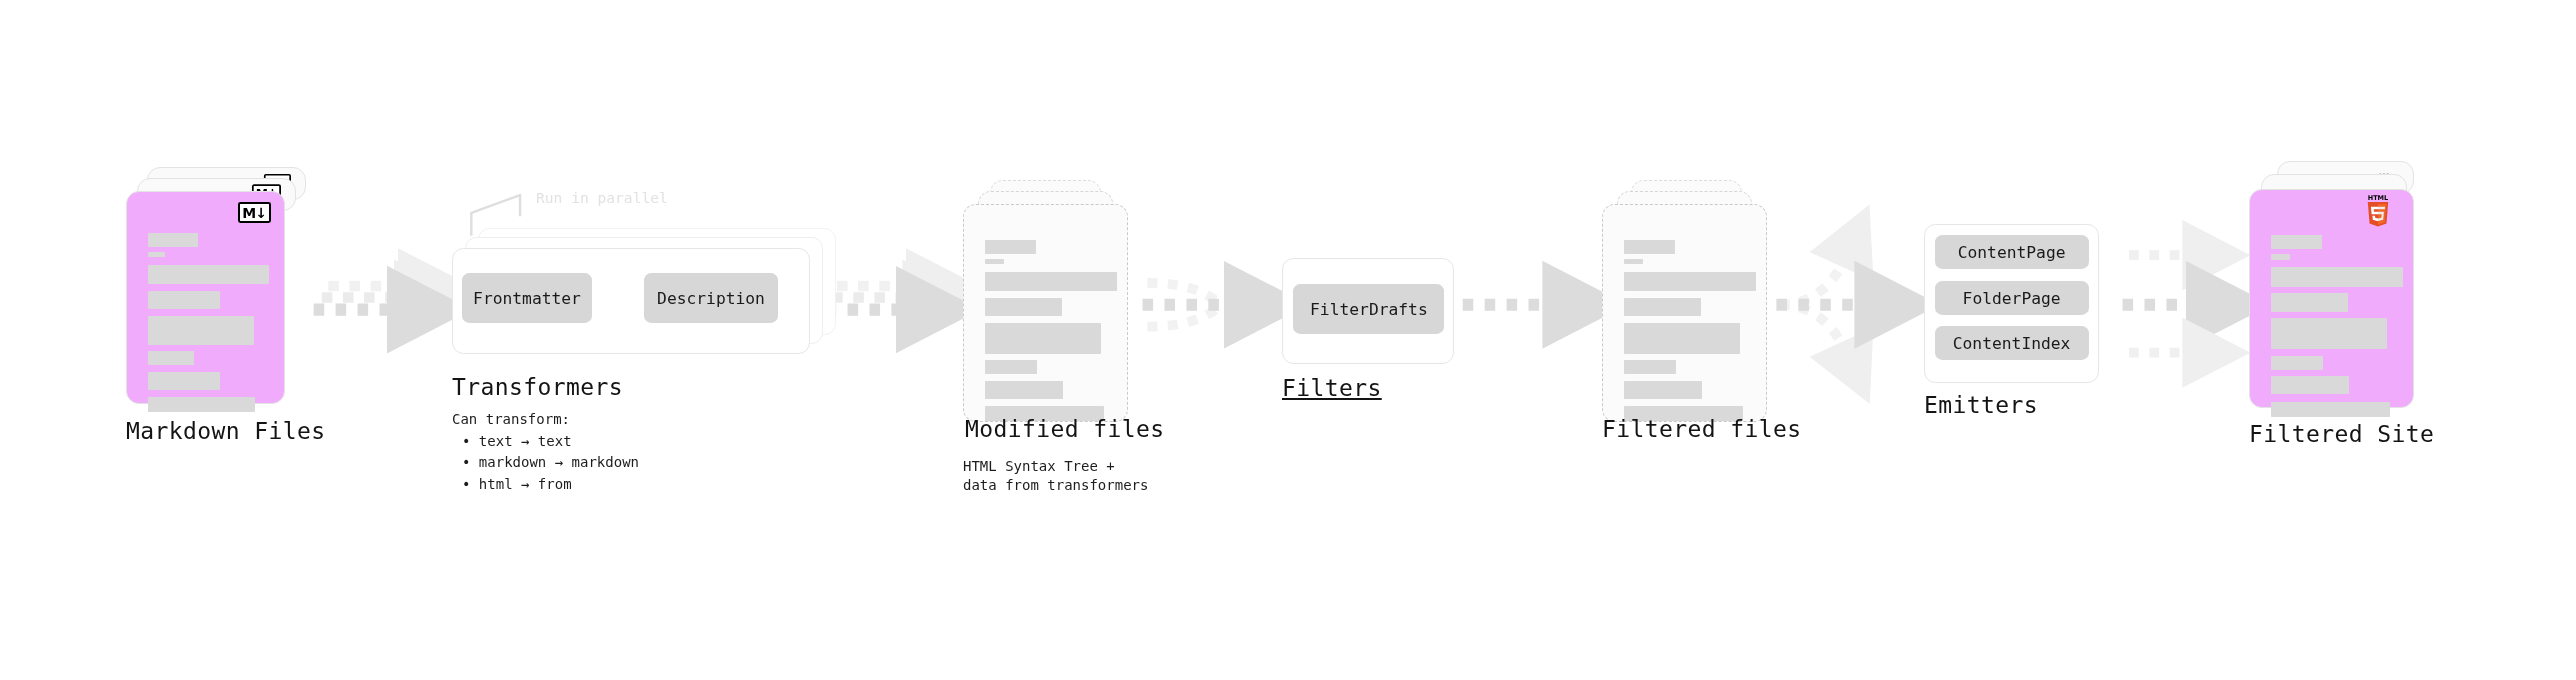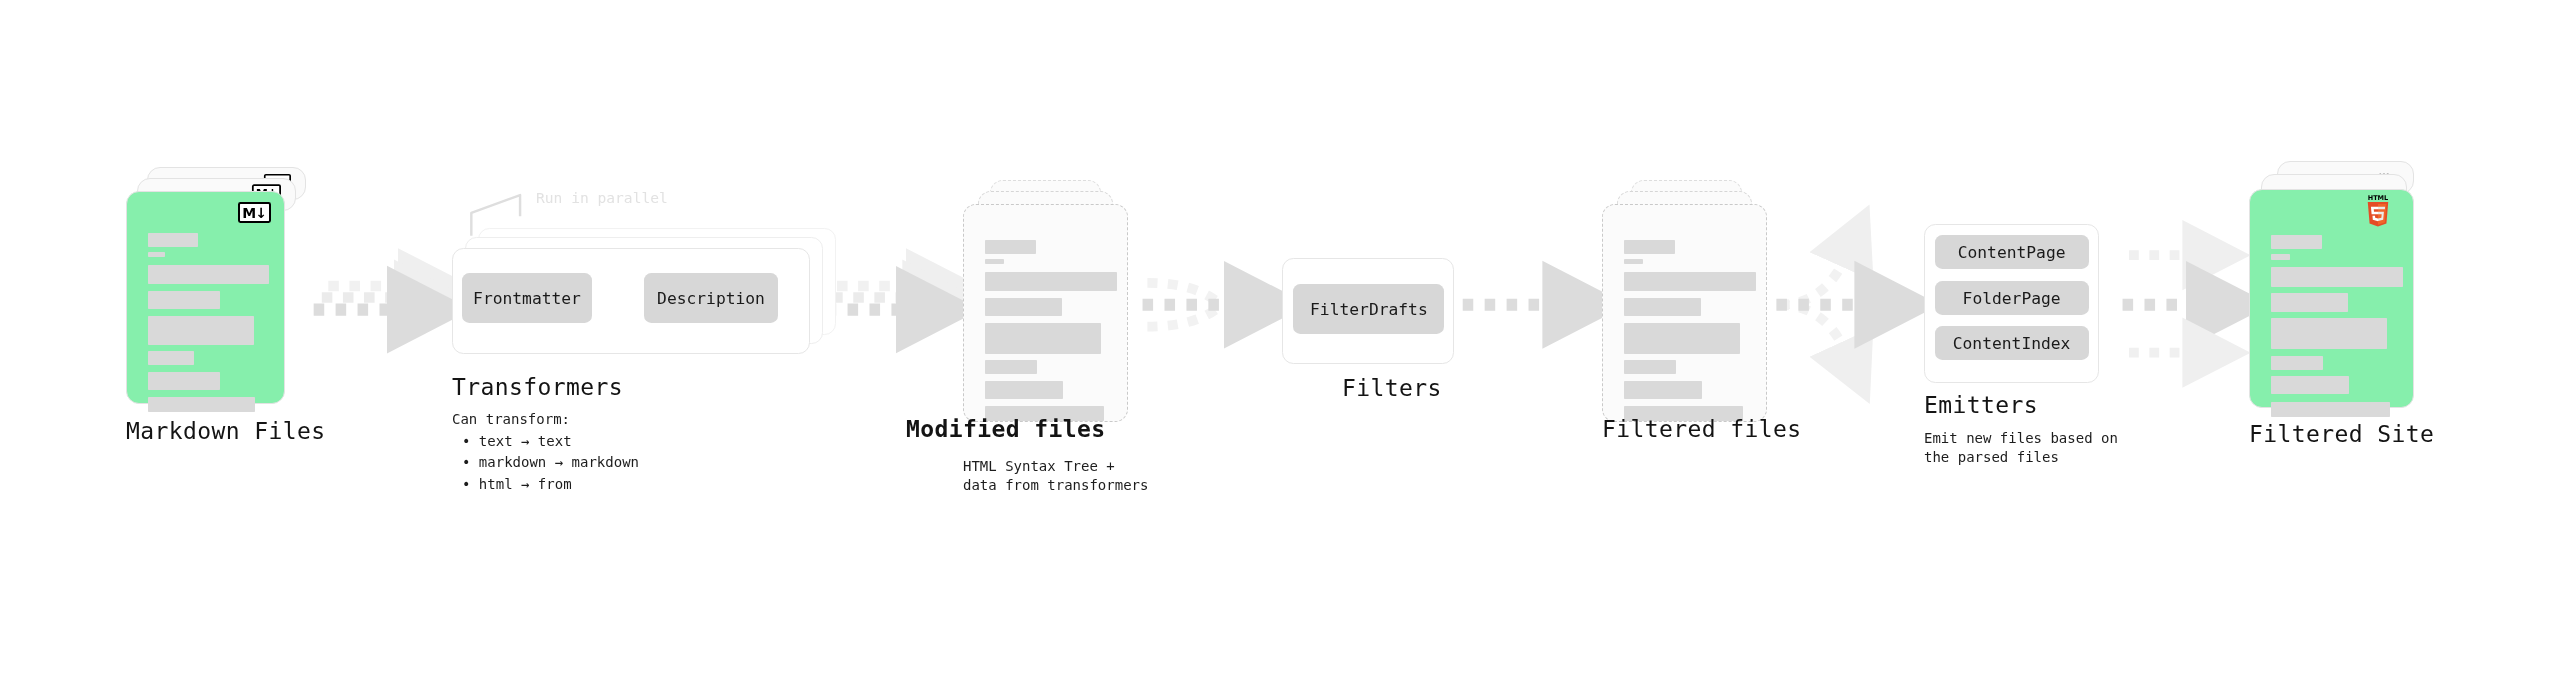"HTML" .doc-card.front { background: #86efac -> #f0abfc }
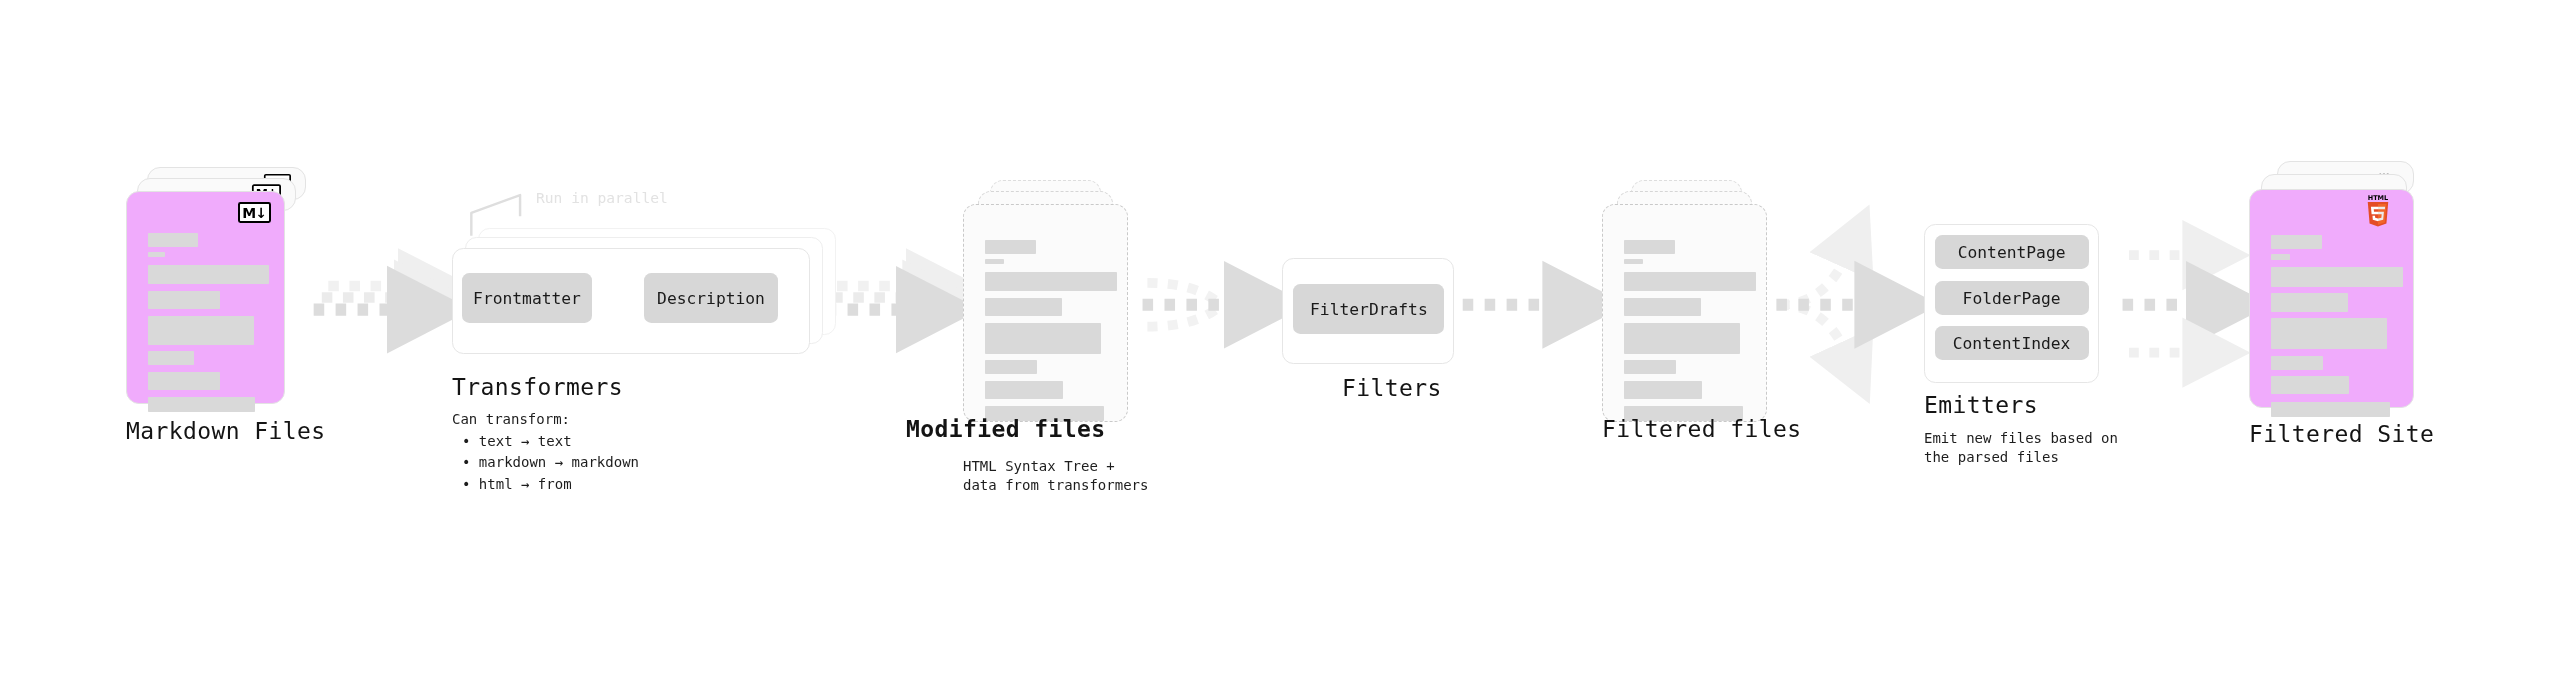"Filters" div.caption-title { left: 1342px -> 1282px; text-decoration: none -> underline }
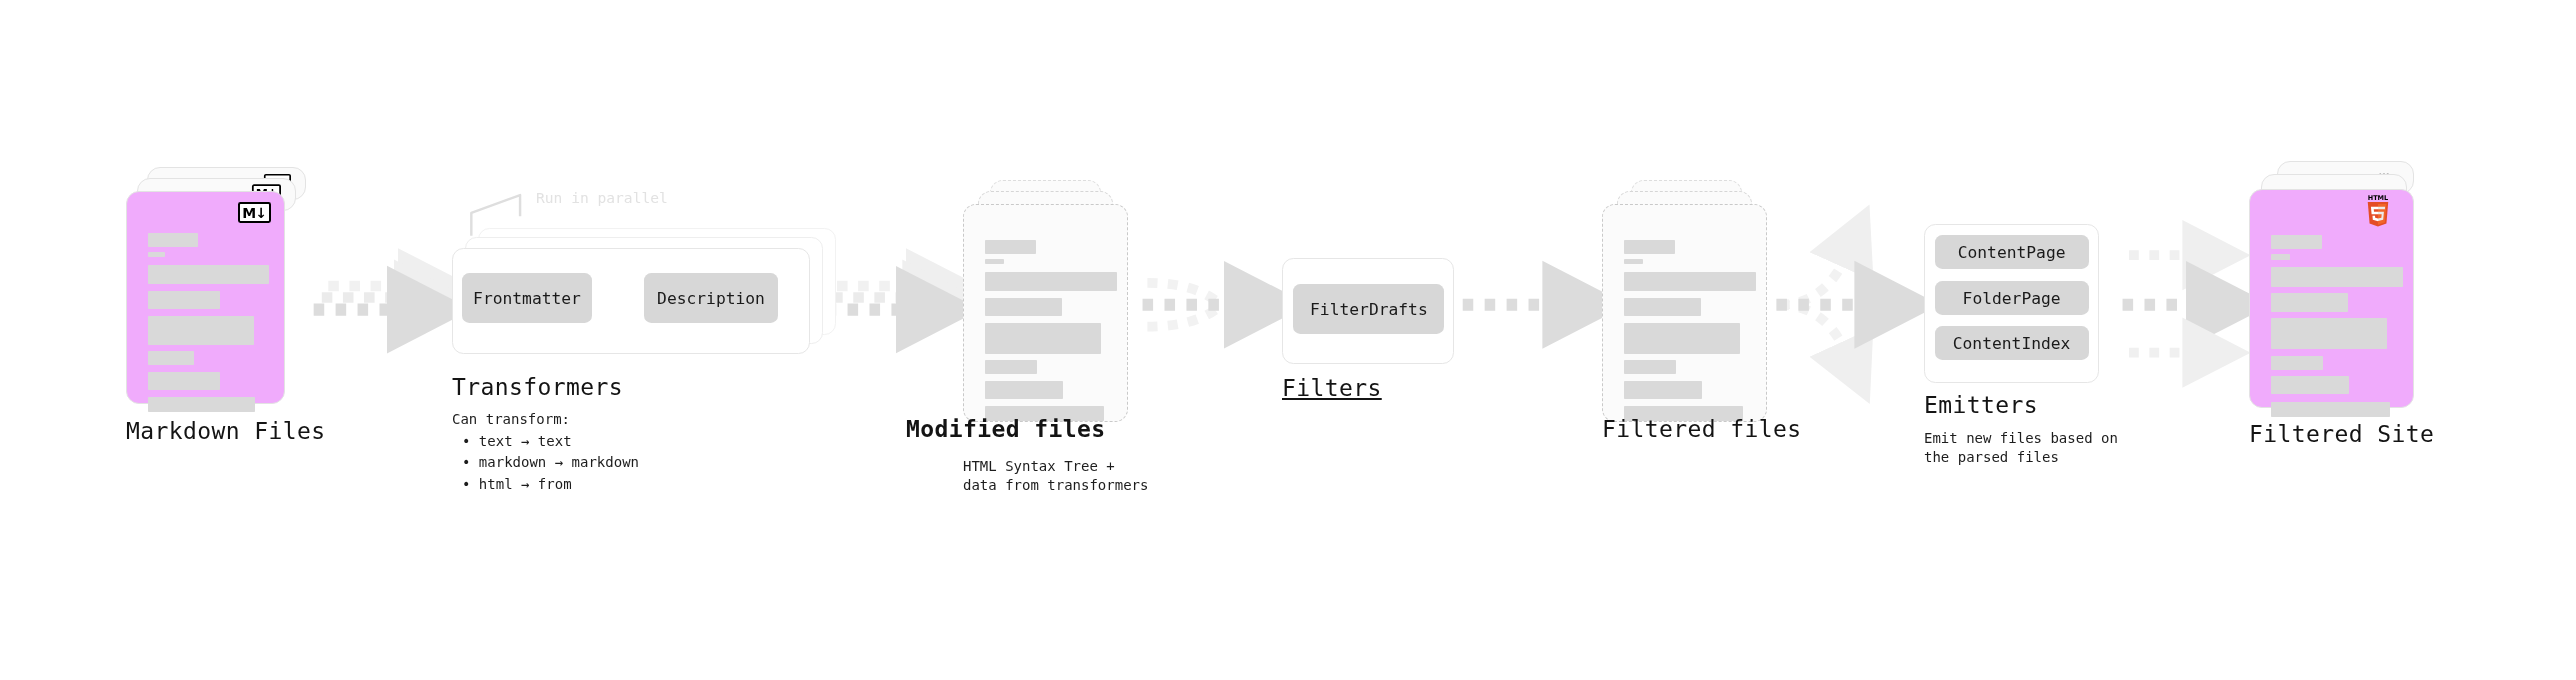"Modified files" div.caption-title { font-weight: bold -> none; left: 906px -> 965px }
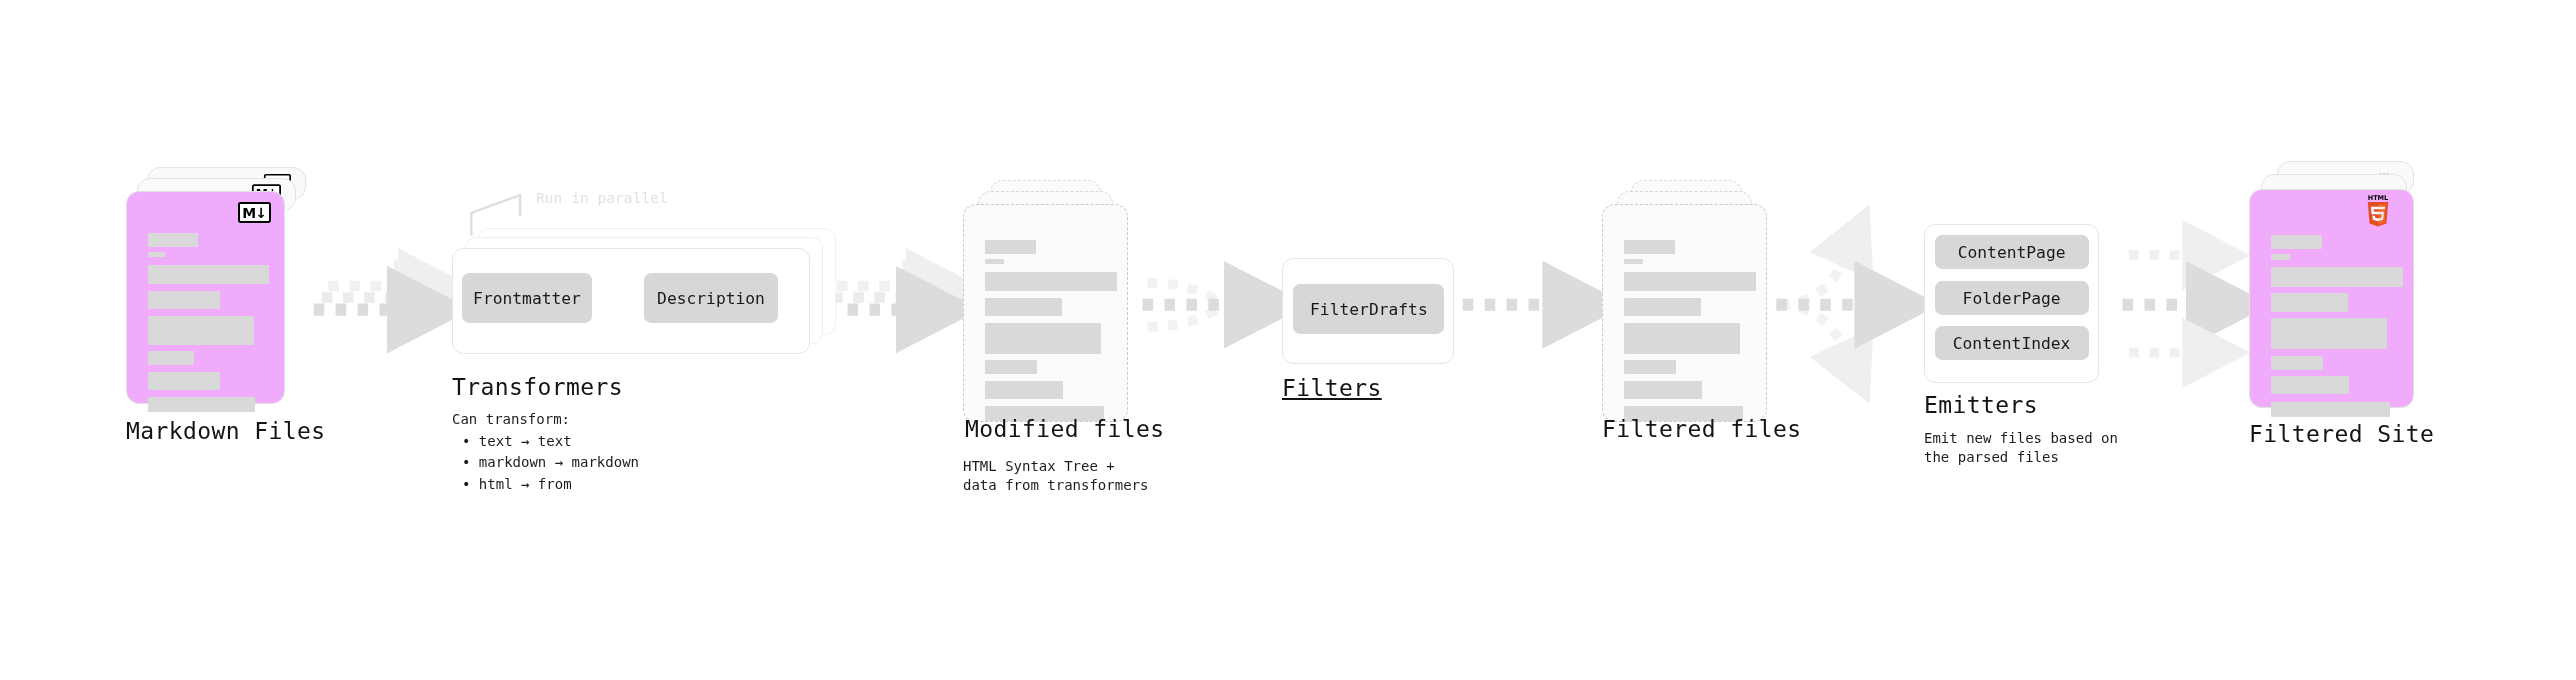"Emit new files based on" div.caption-sub { html: <div>Emit new files based on the parsed files</div> -> none }
